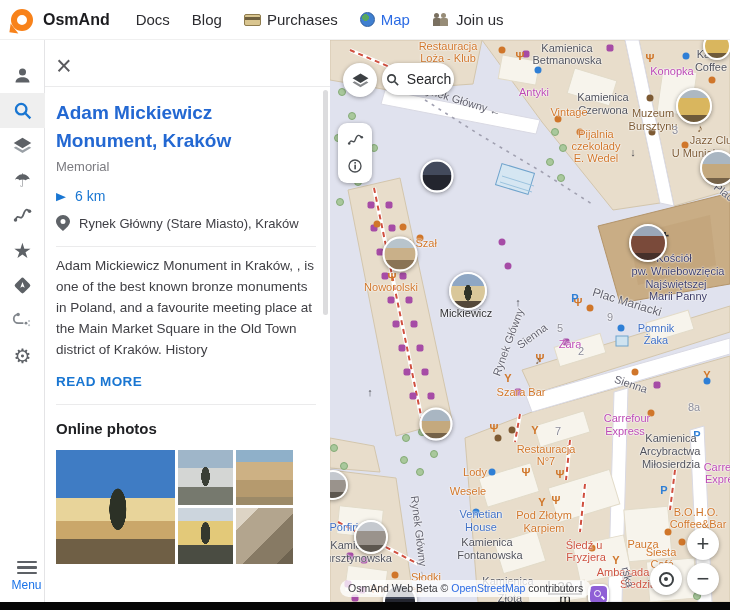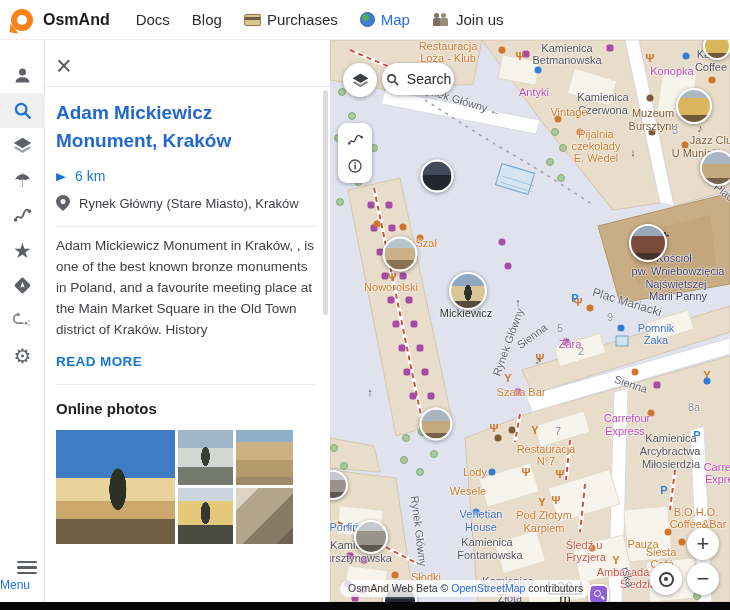"Memorial" div { html: none -> <div>Memorial</div> }
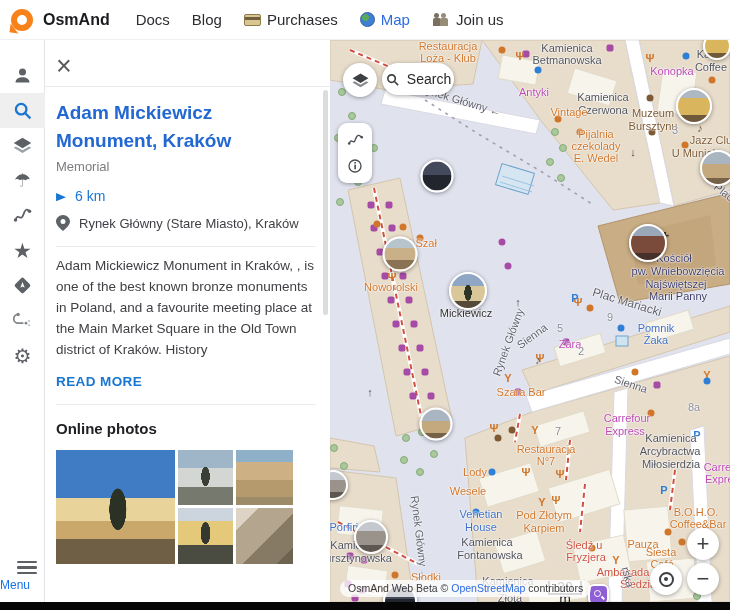"Menu" #side-bottom { text-align: left -> center }
